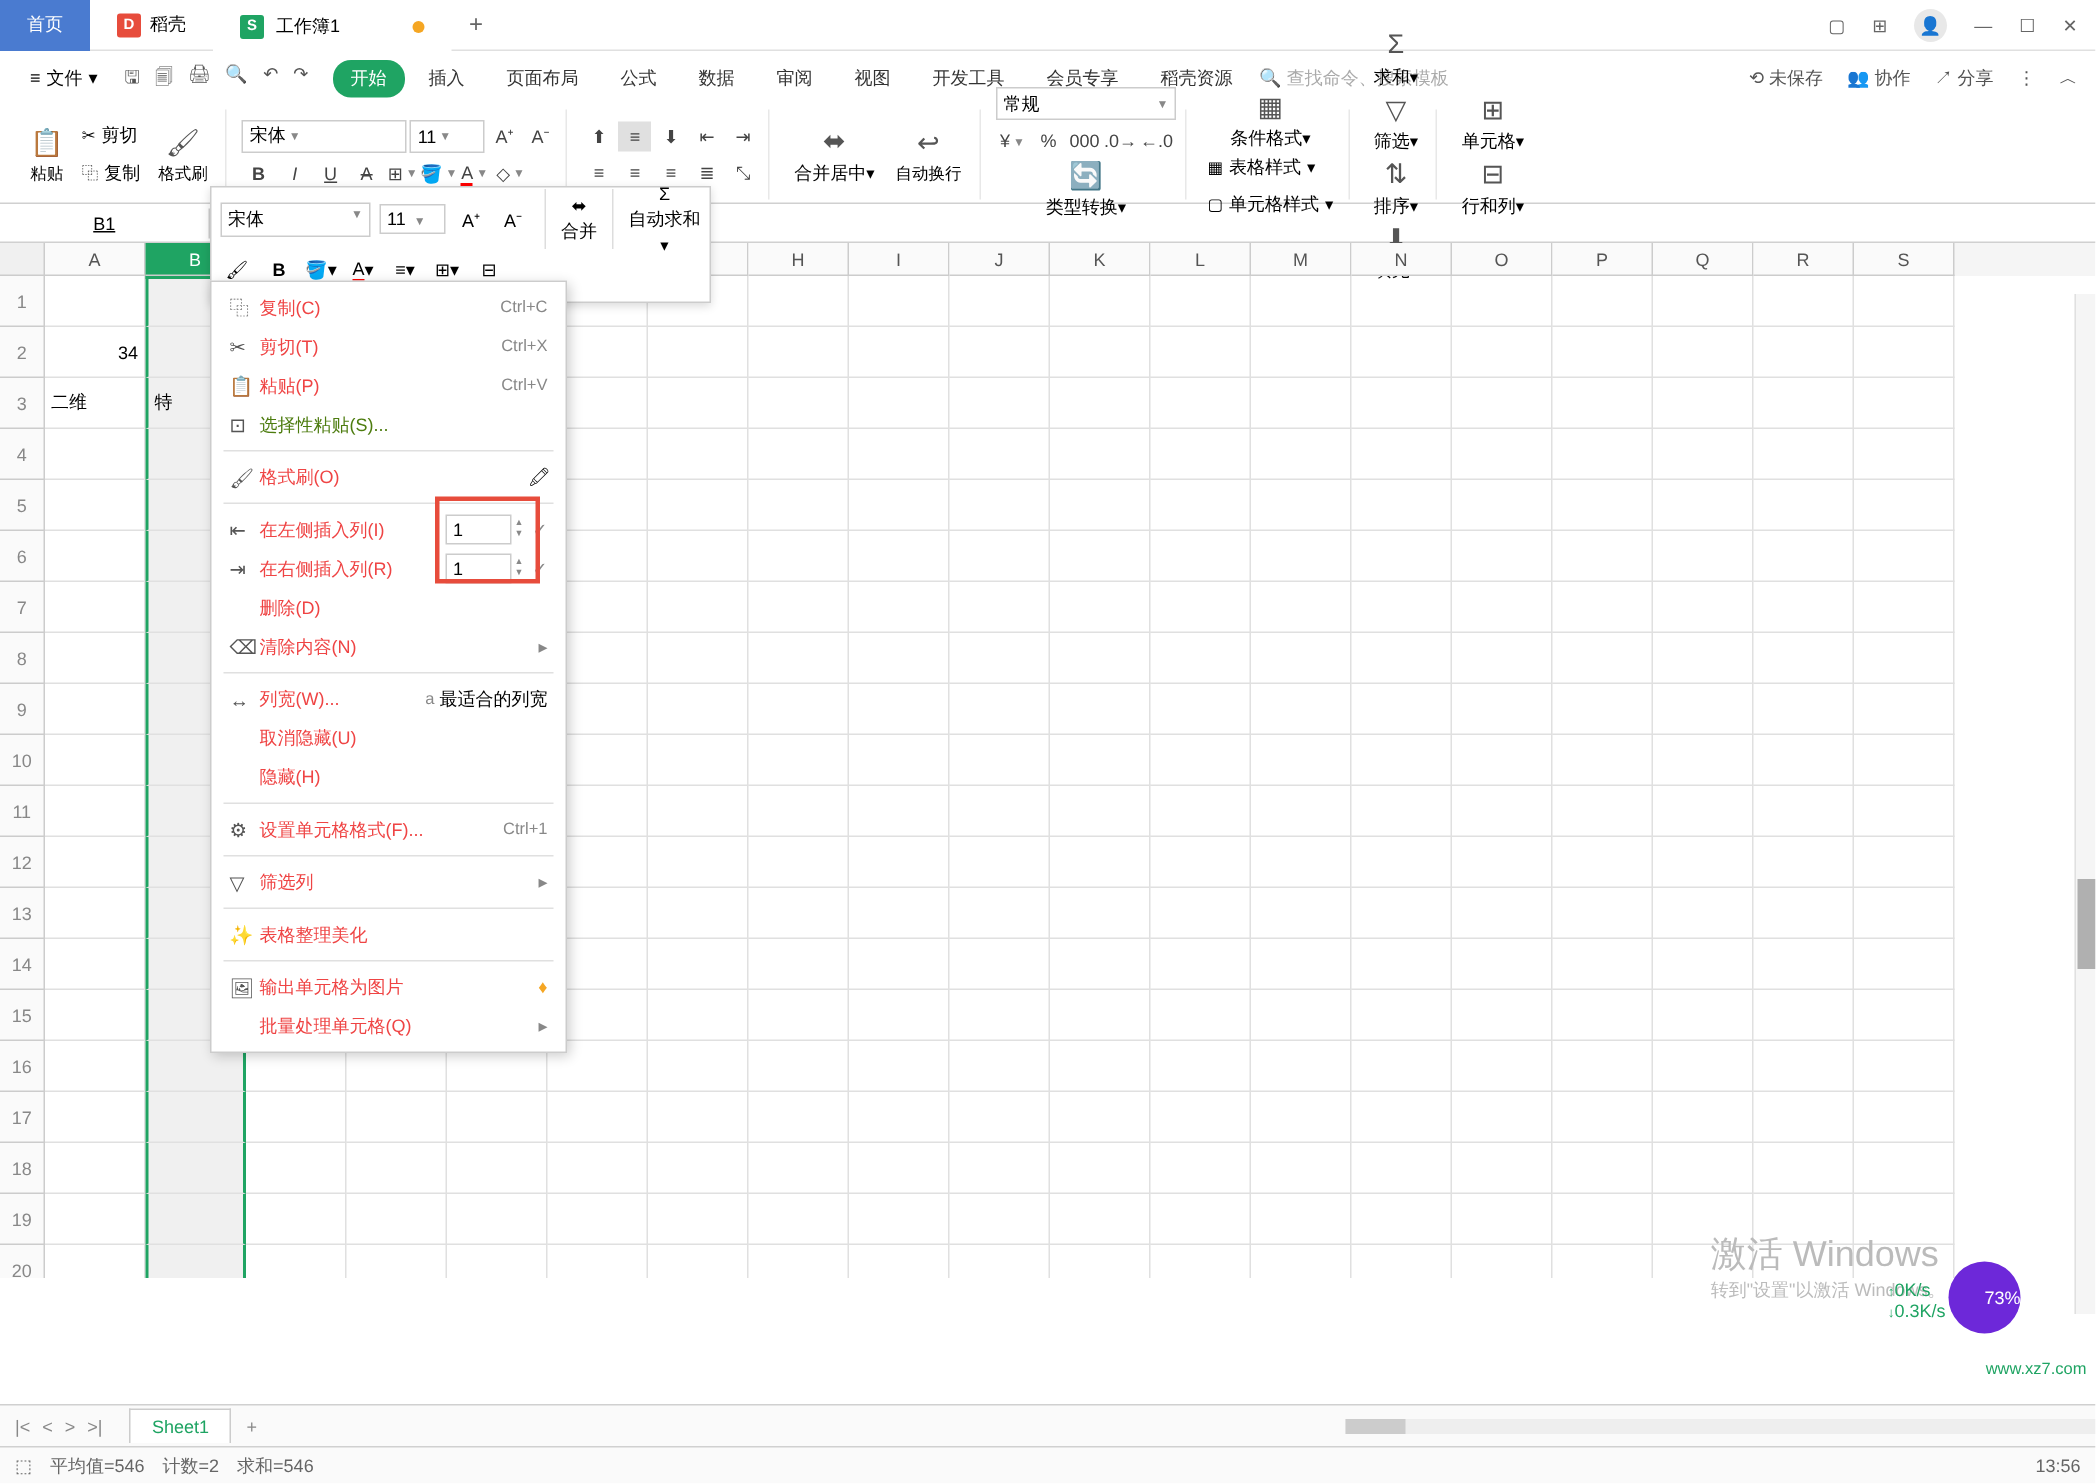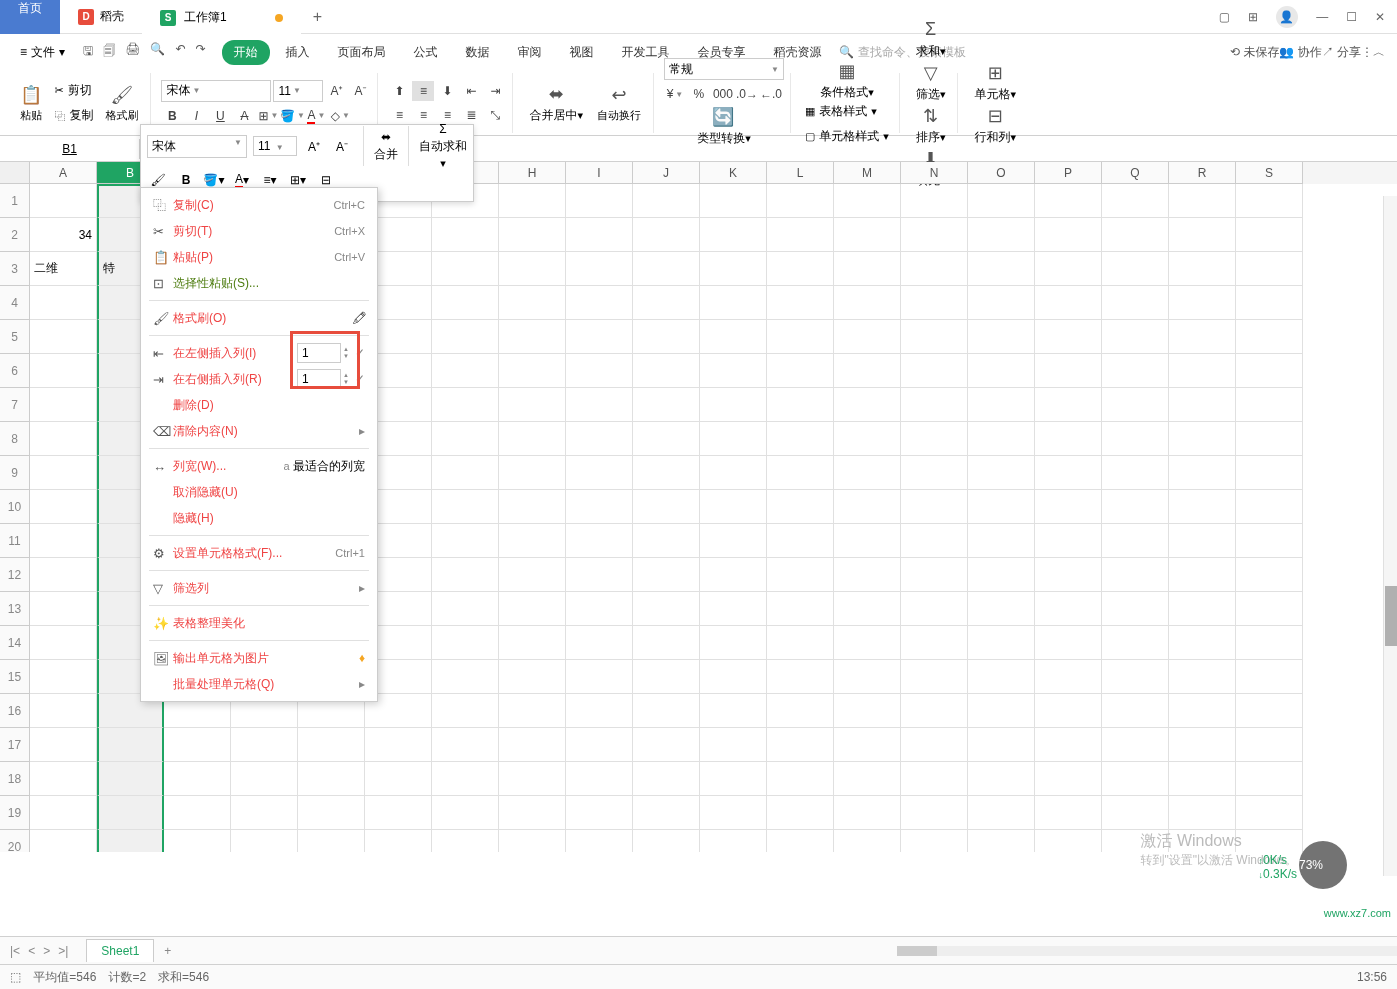"首页" .tab { align-items: none -> center }
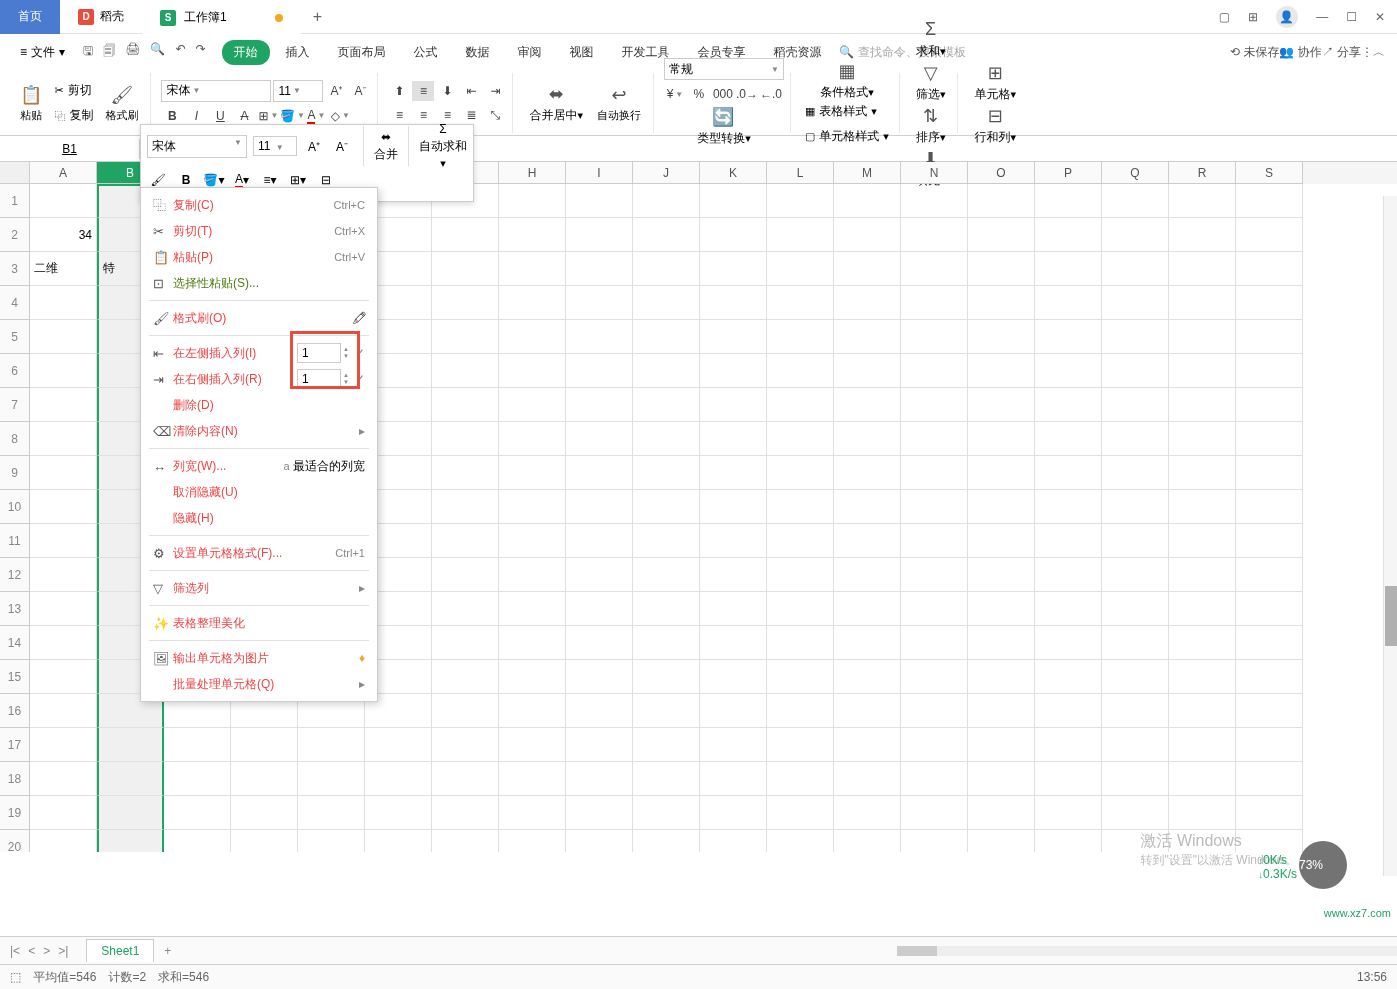"⟲ 未保存" .menu-right { gap: none -> 16px }
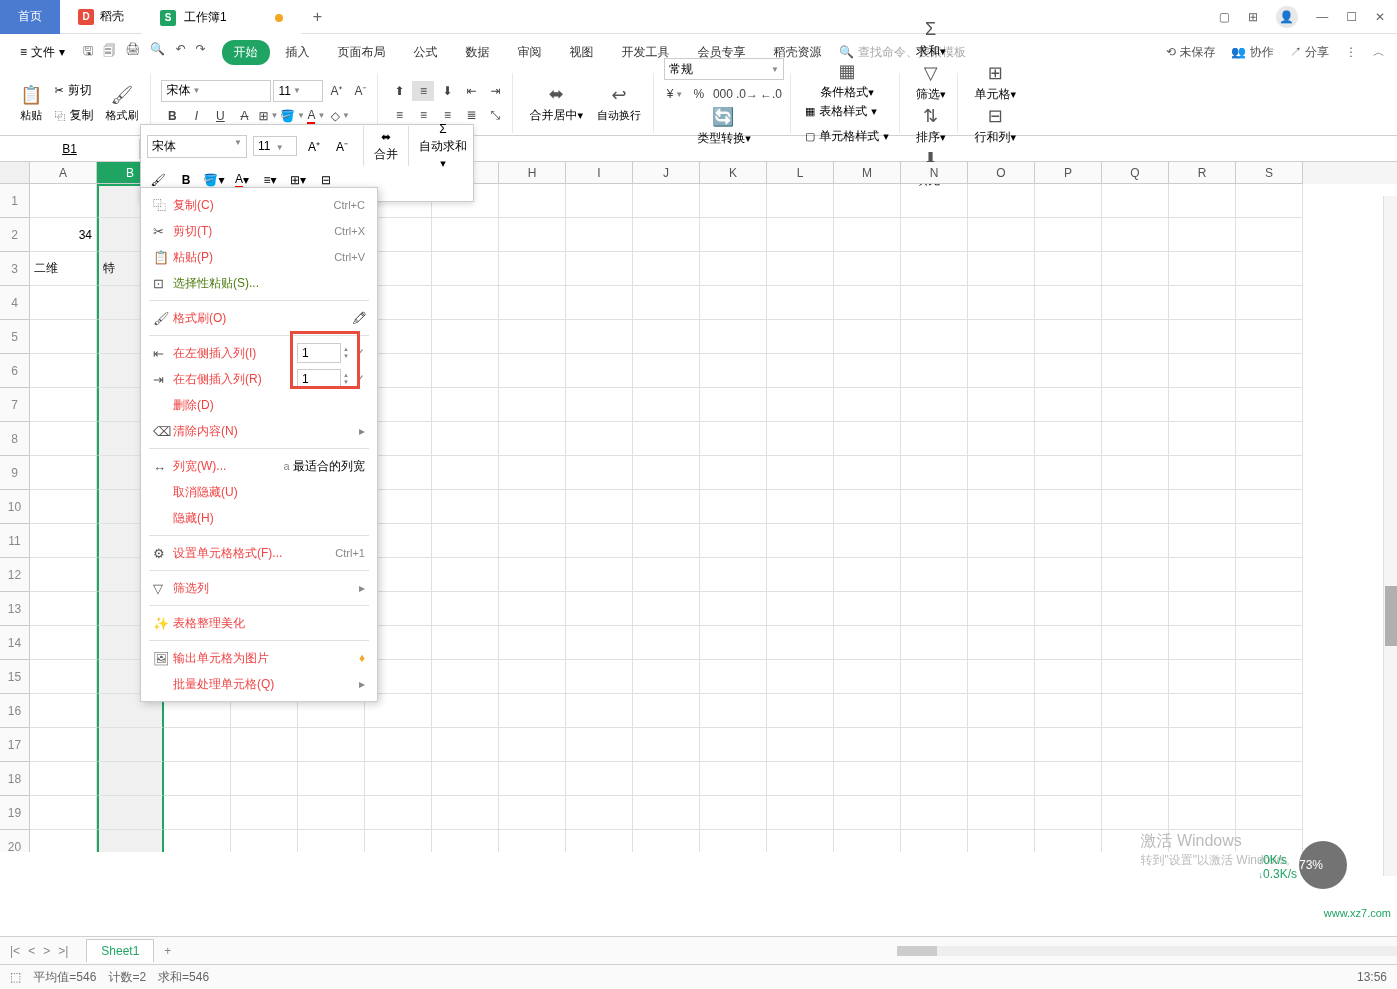"激活 Windows" .watermark .t1 { font-size: 16px -> 24px }
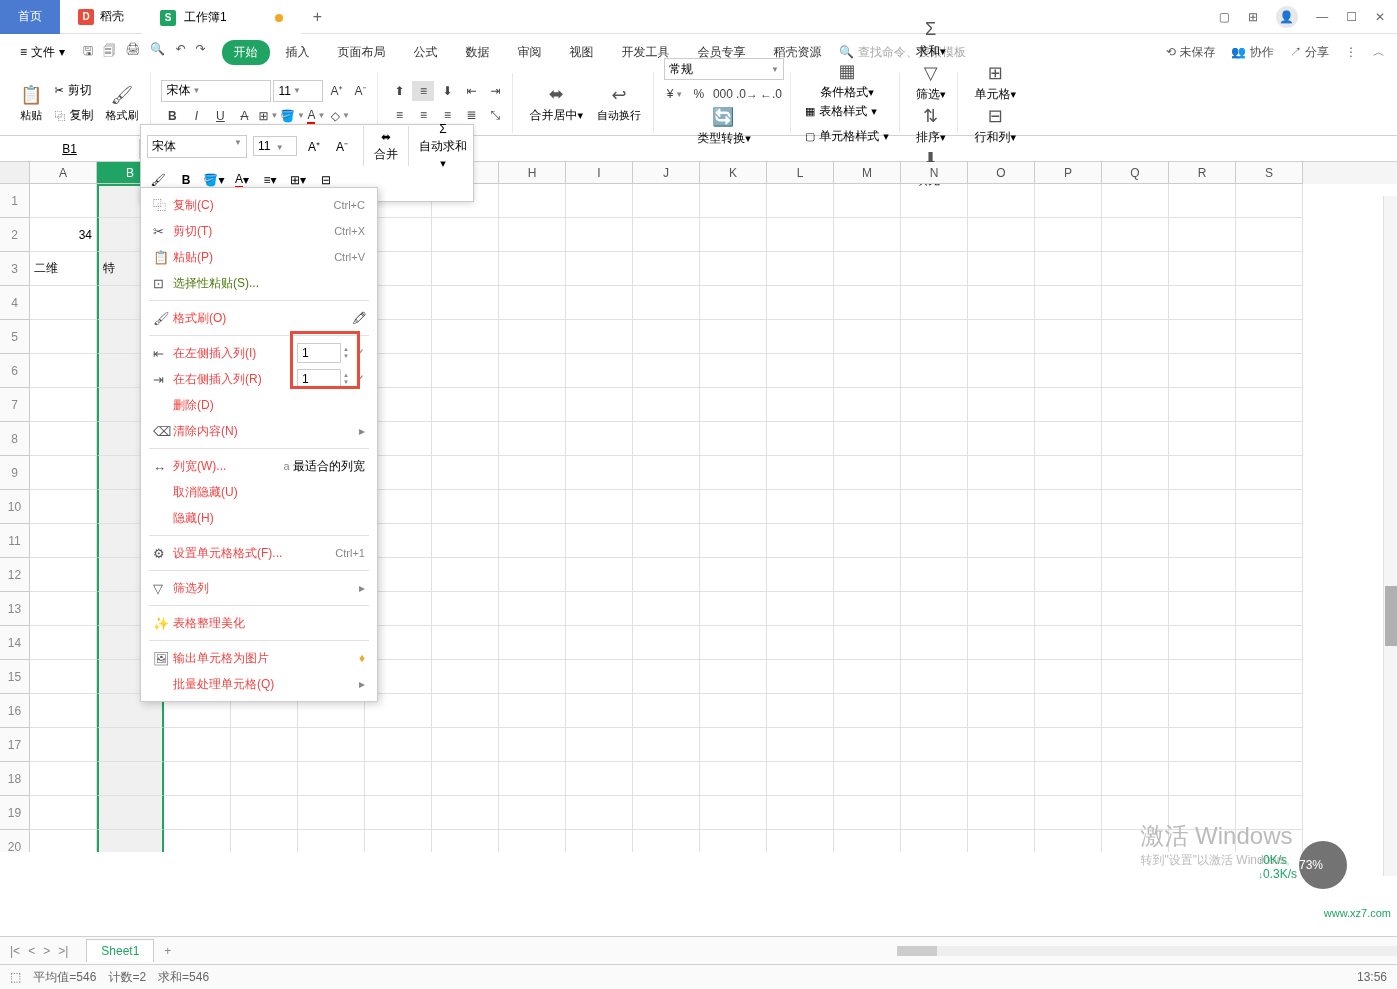"73%" .speedball { background: #737373 -> #6d28d9; justify-content: flex-start -> flex-end }
